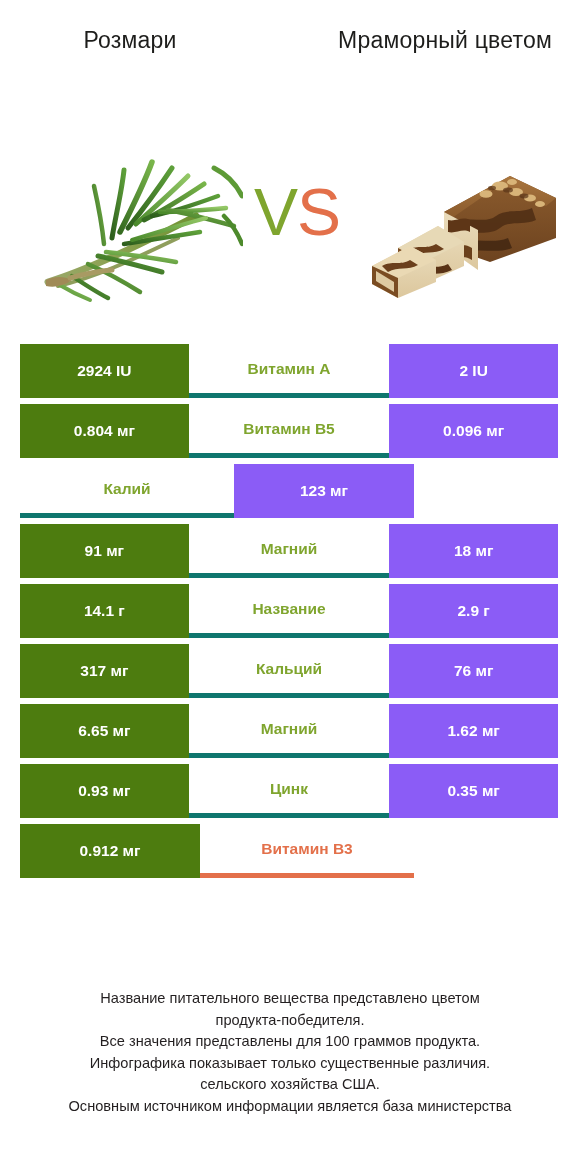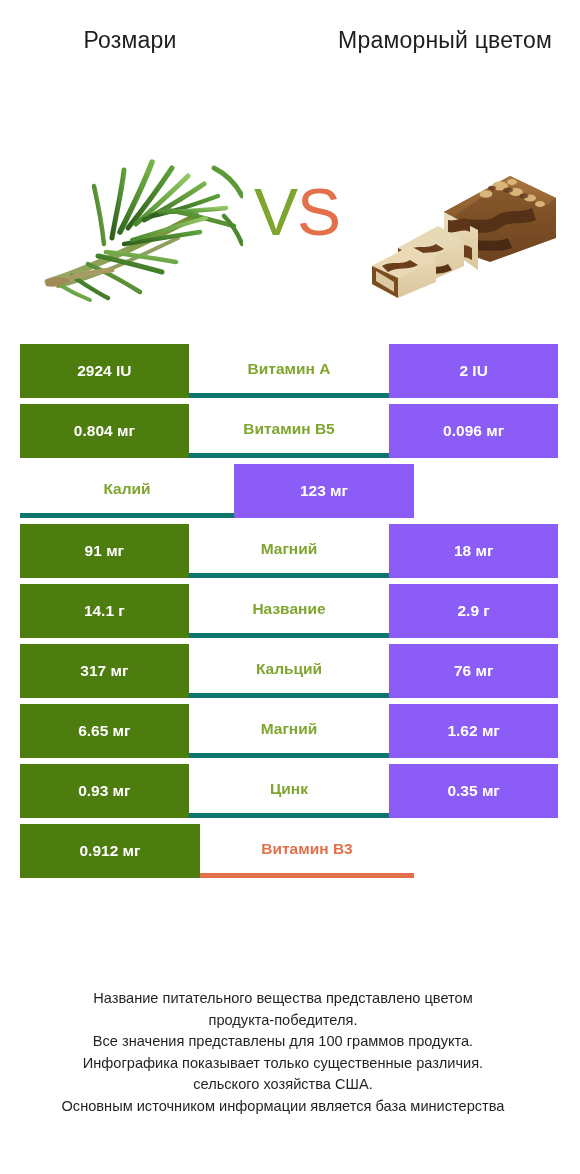"Название питательного вещества" .footer { left: 13px -> 20px }
